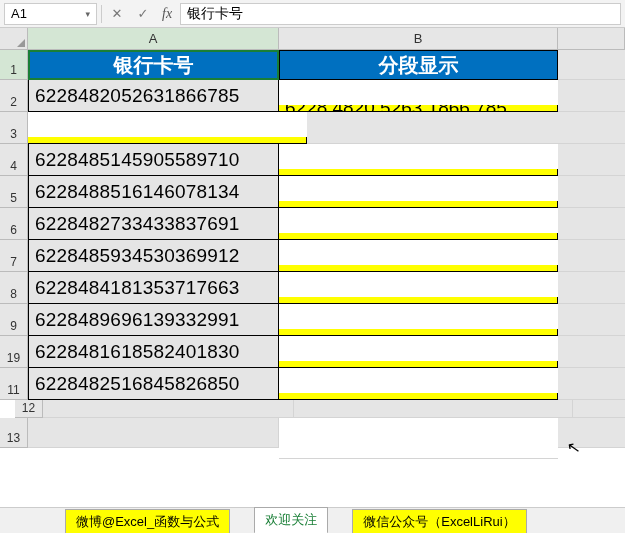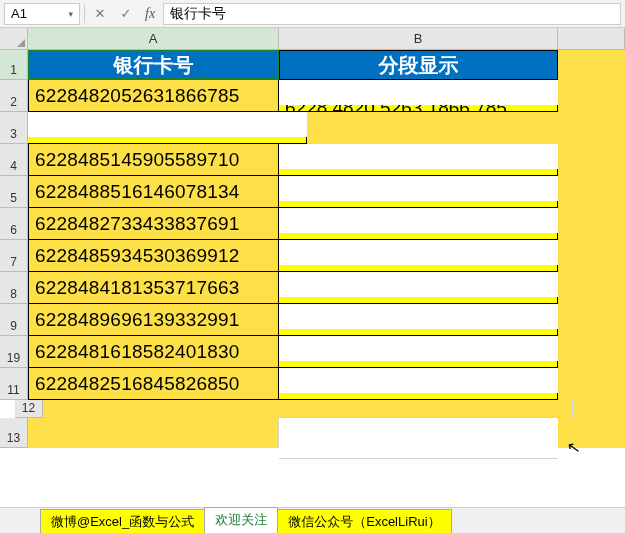"A1" .name-box { width: 76px -> 93px }
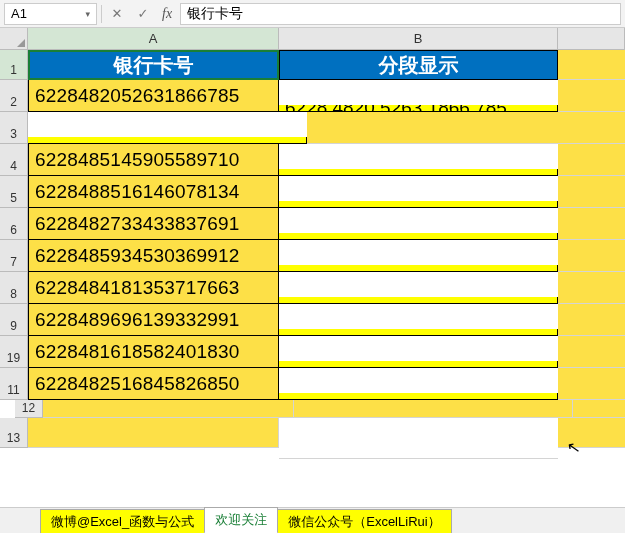"6228482052631866785" .cell { background: #fde047 -> #e5e5e5 }
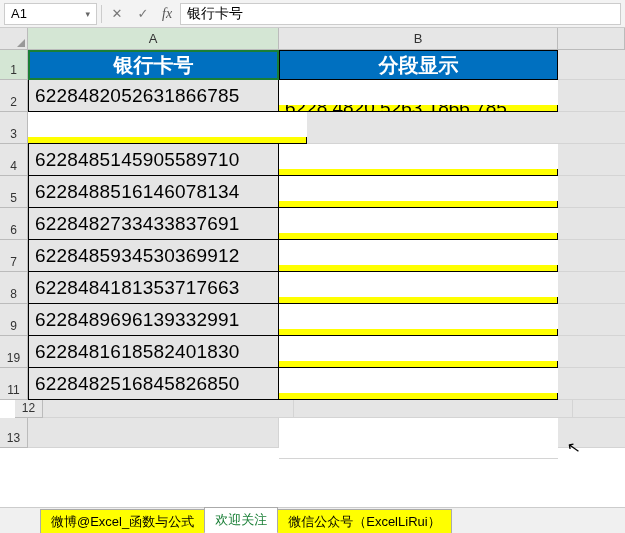"微博@Excel_函数与公式" .tab { margin-left: none -> 25px }
